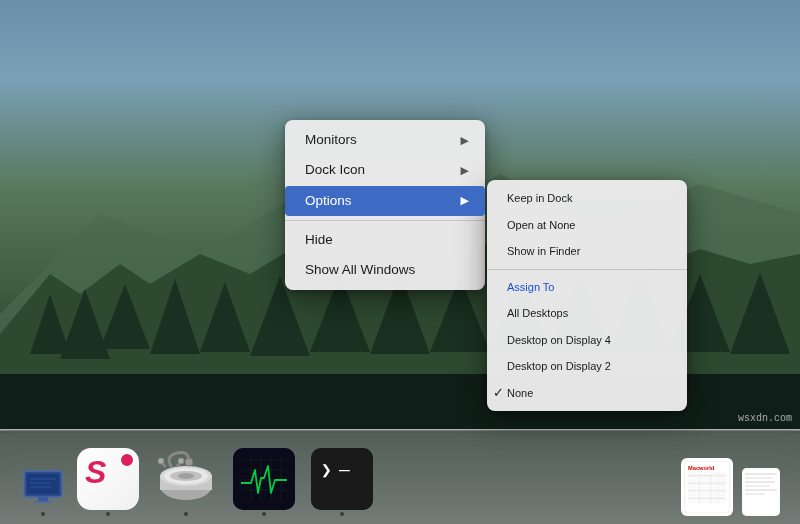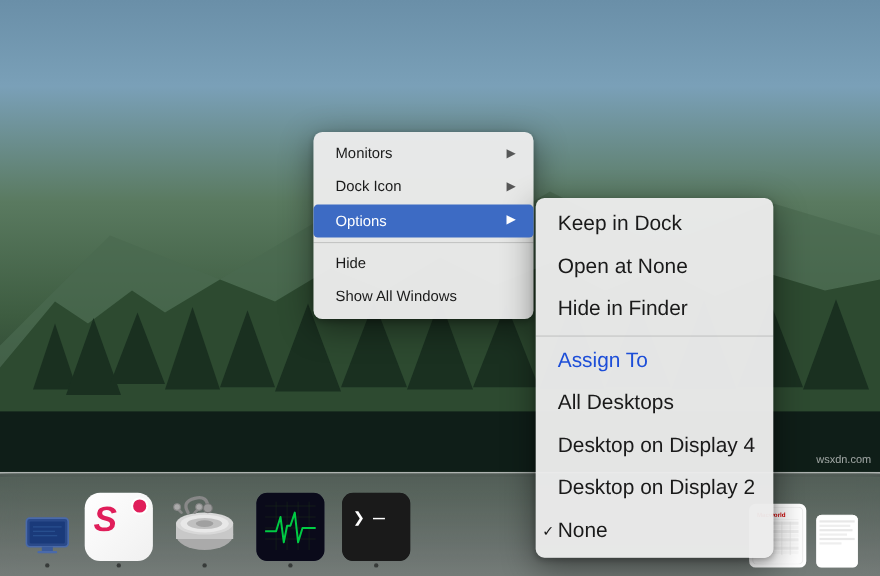"Keep in Dock" .submenu { font-size: 19px -> 11px }
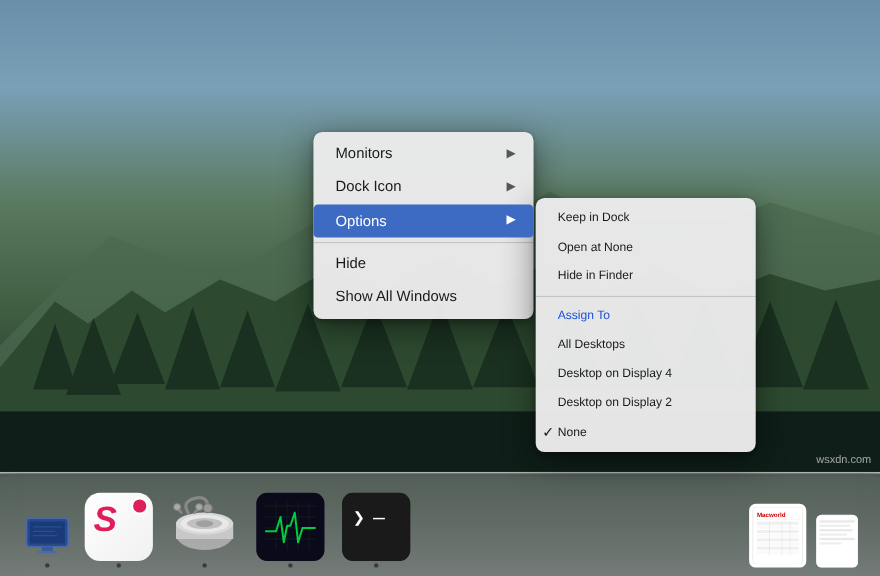"Hide in Finder" span { text: Hide -> Show }
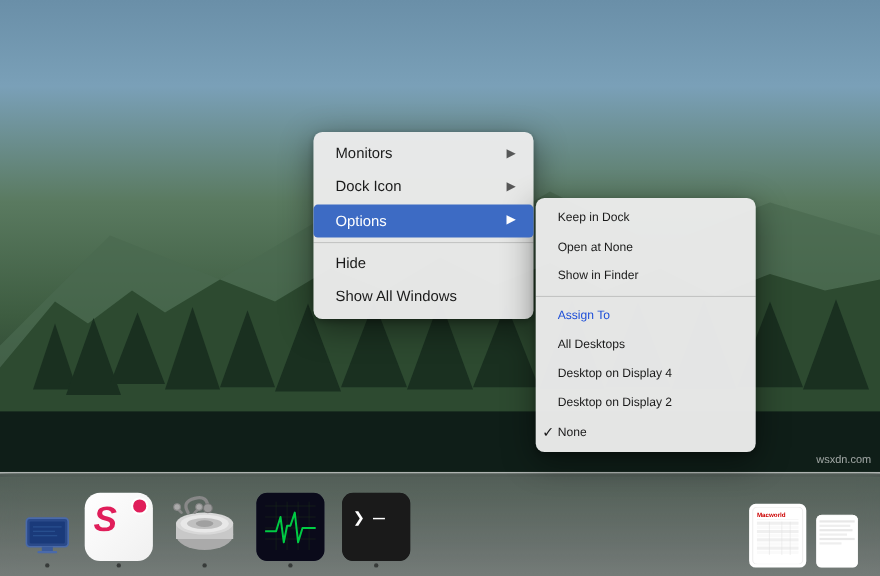"wsxdn.com" .wsxdn-watermark { font-family: Liberation Sans, sans-serif -> Liberation Mono, monospace }
